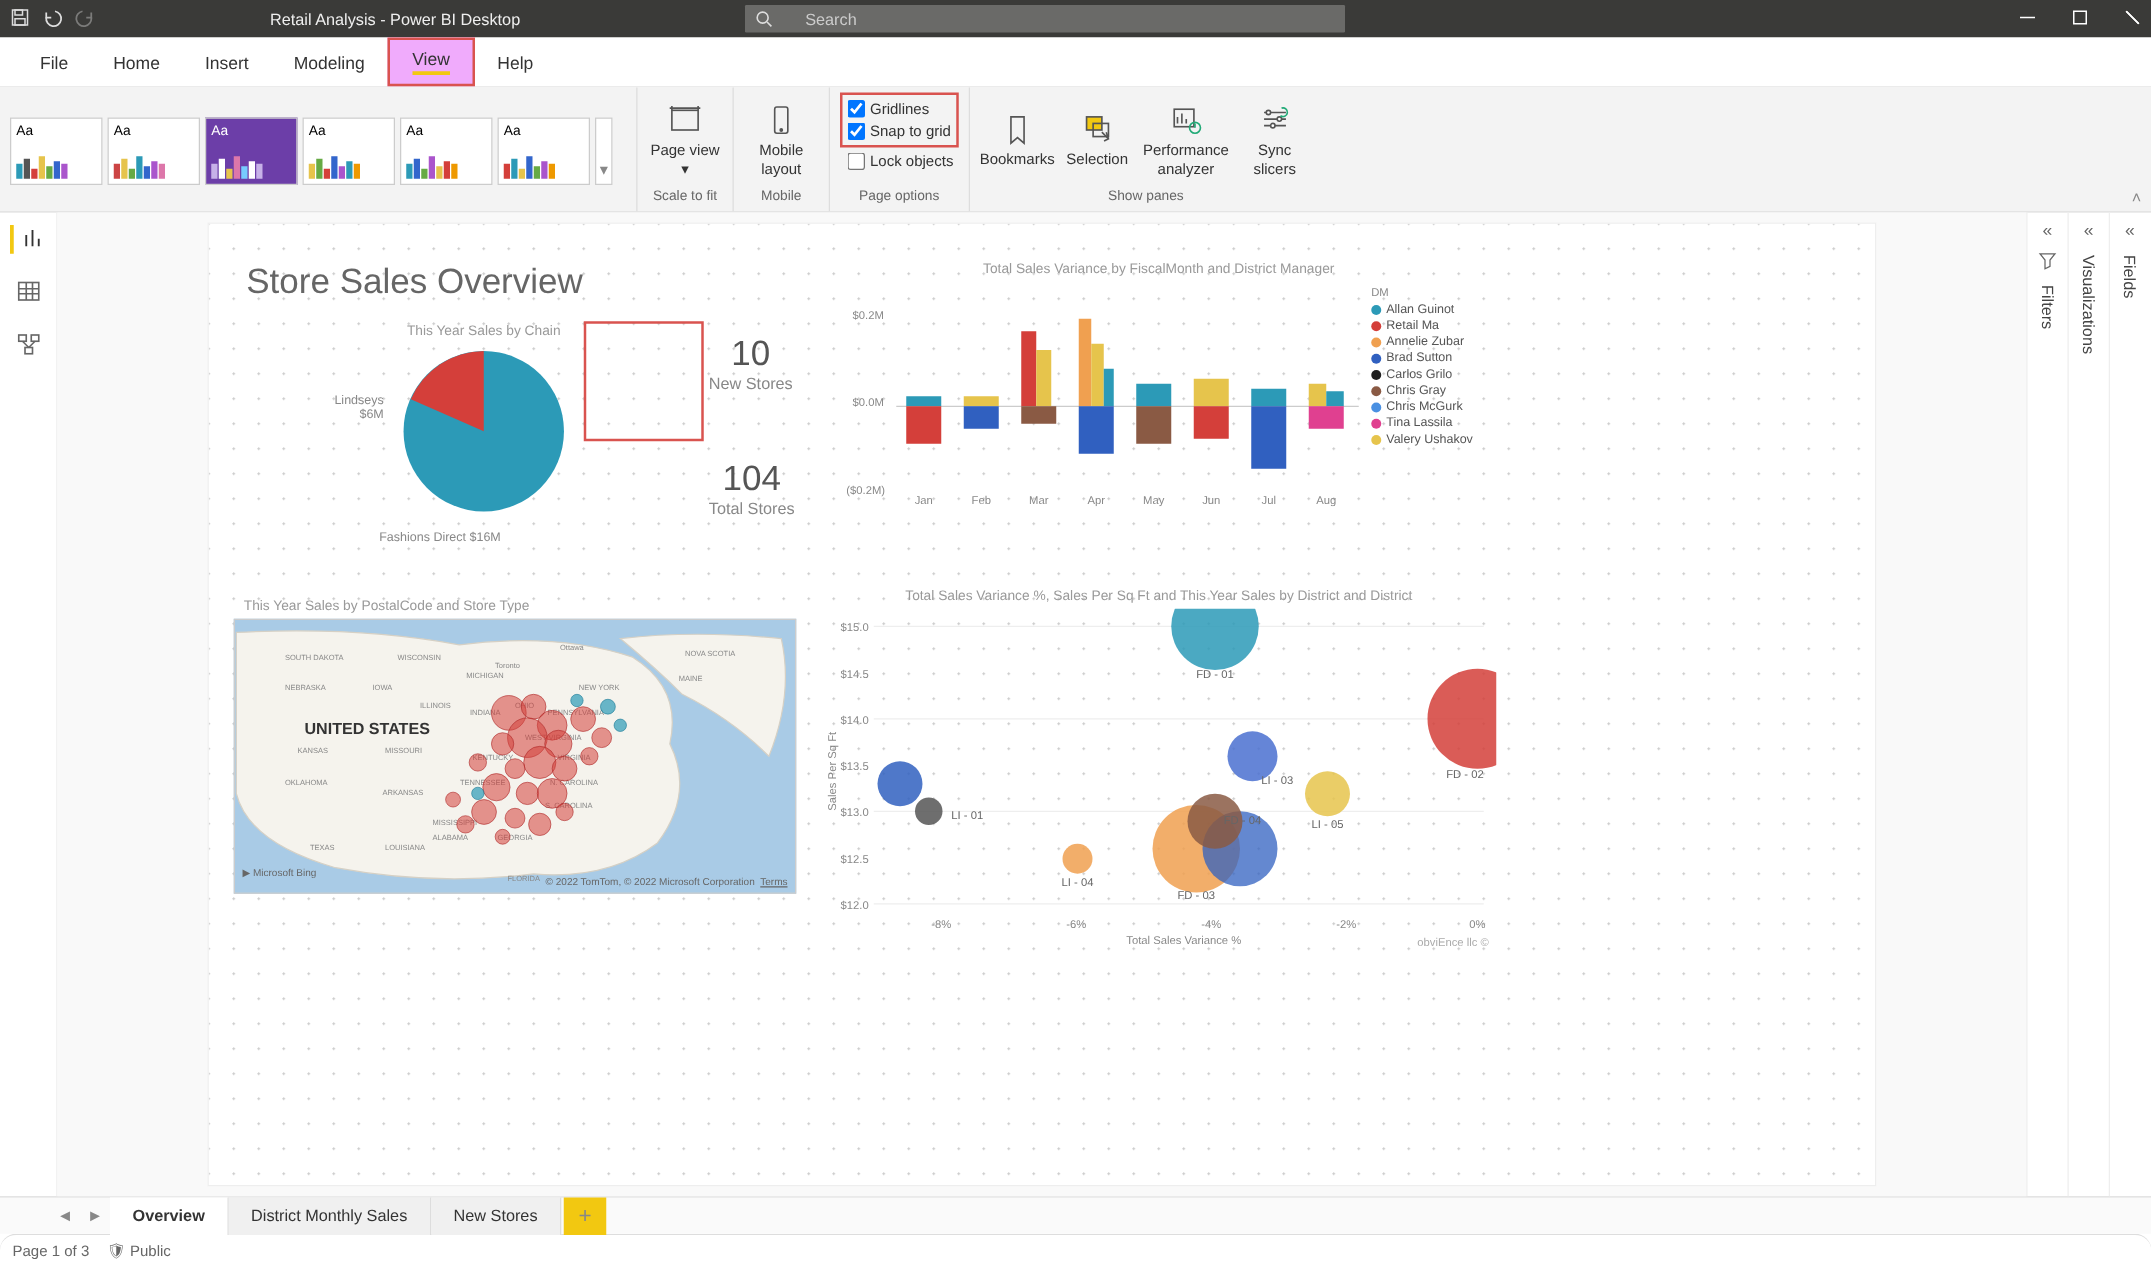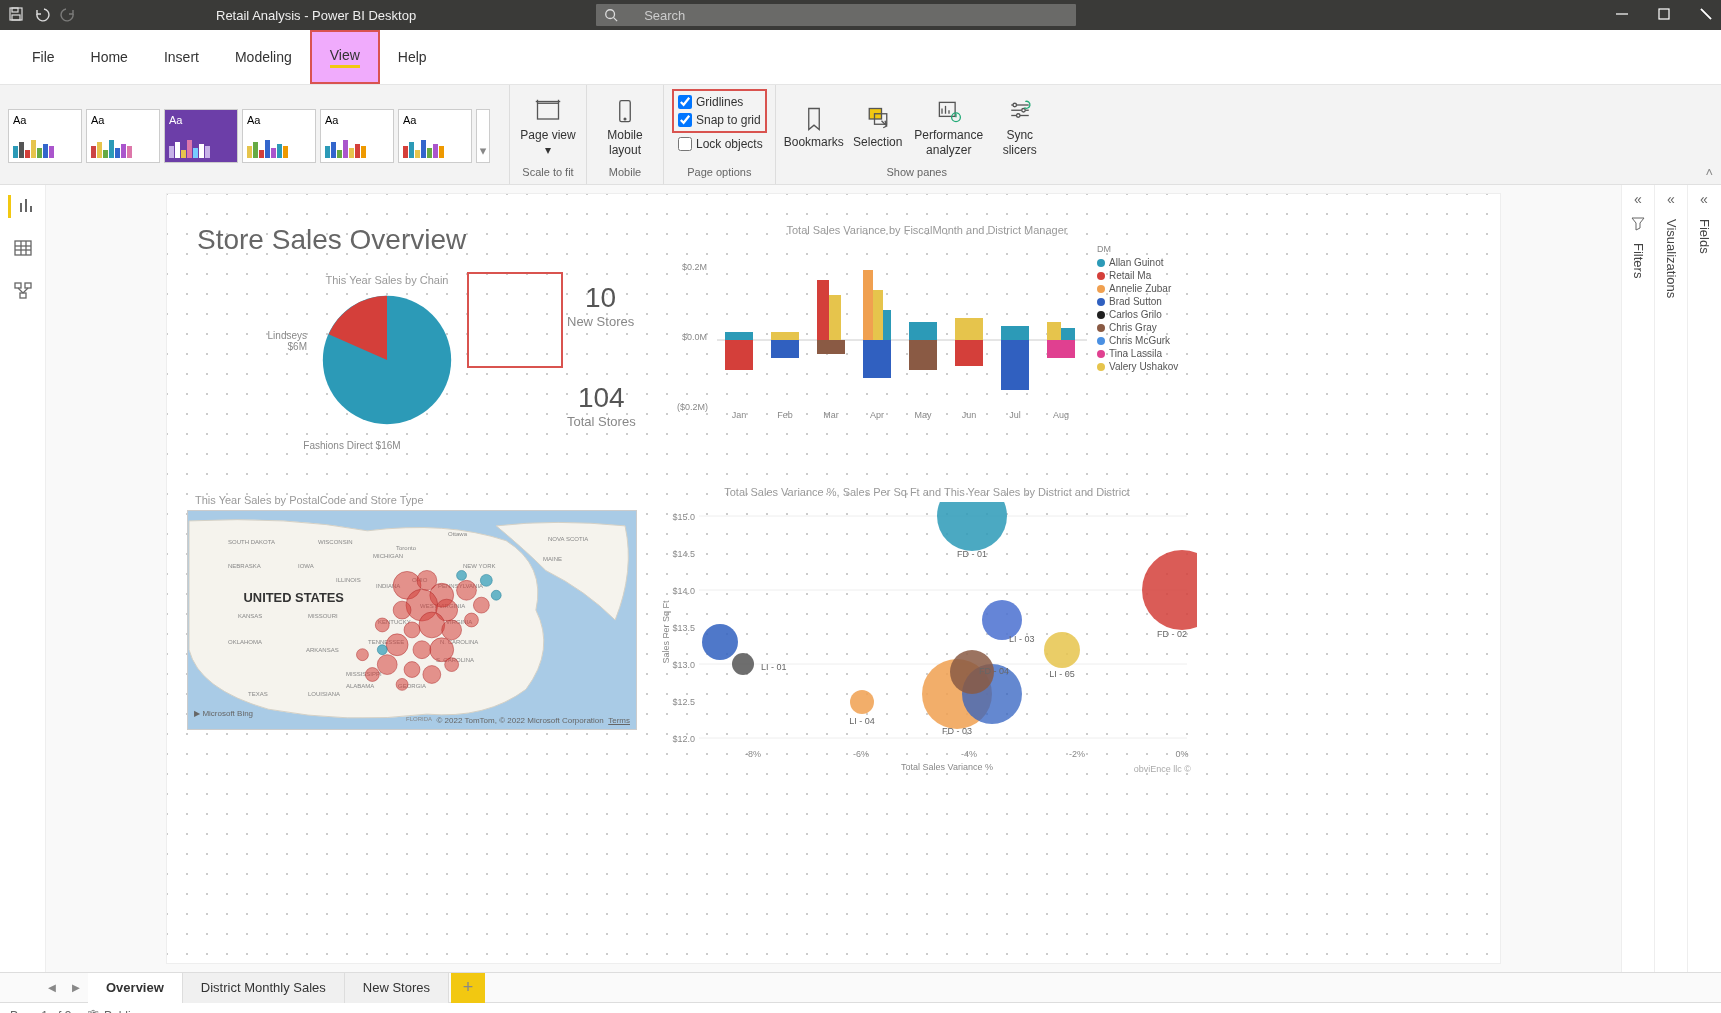"File" .menubar { height: 55px -> 40px }
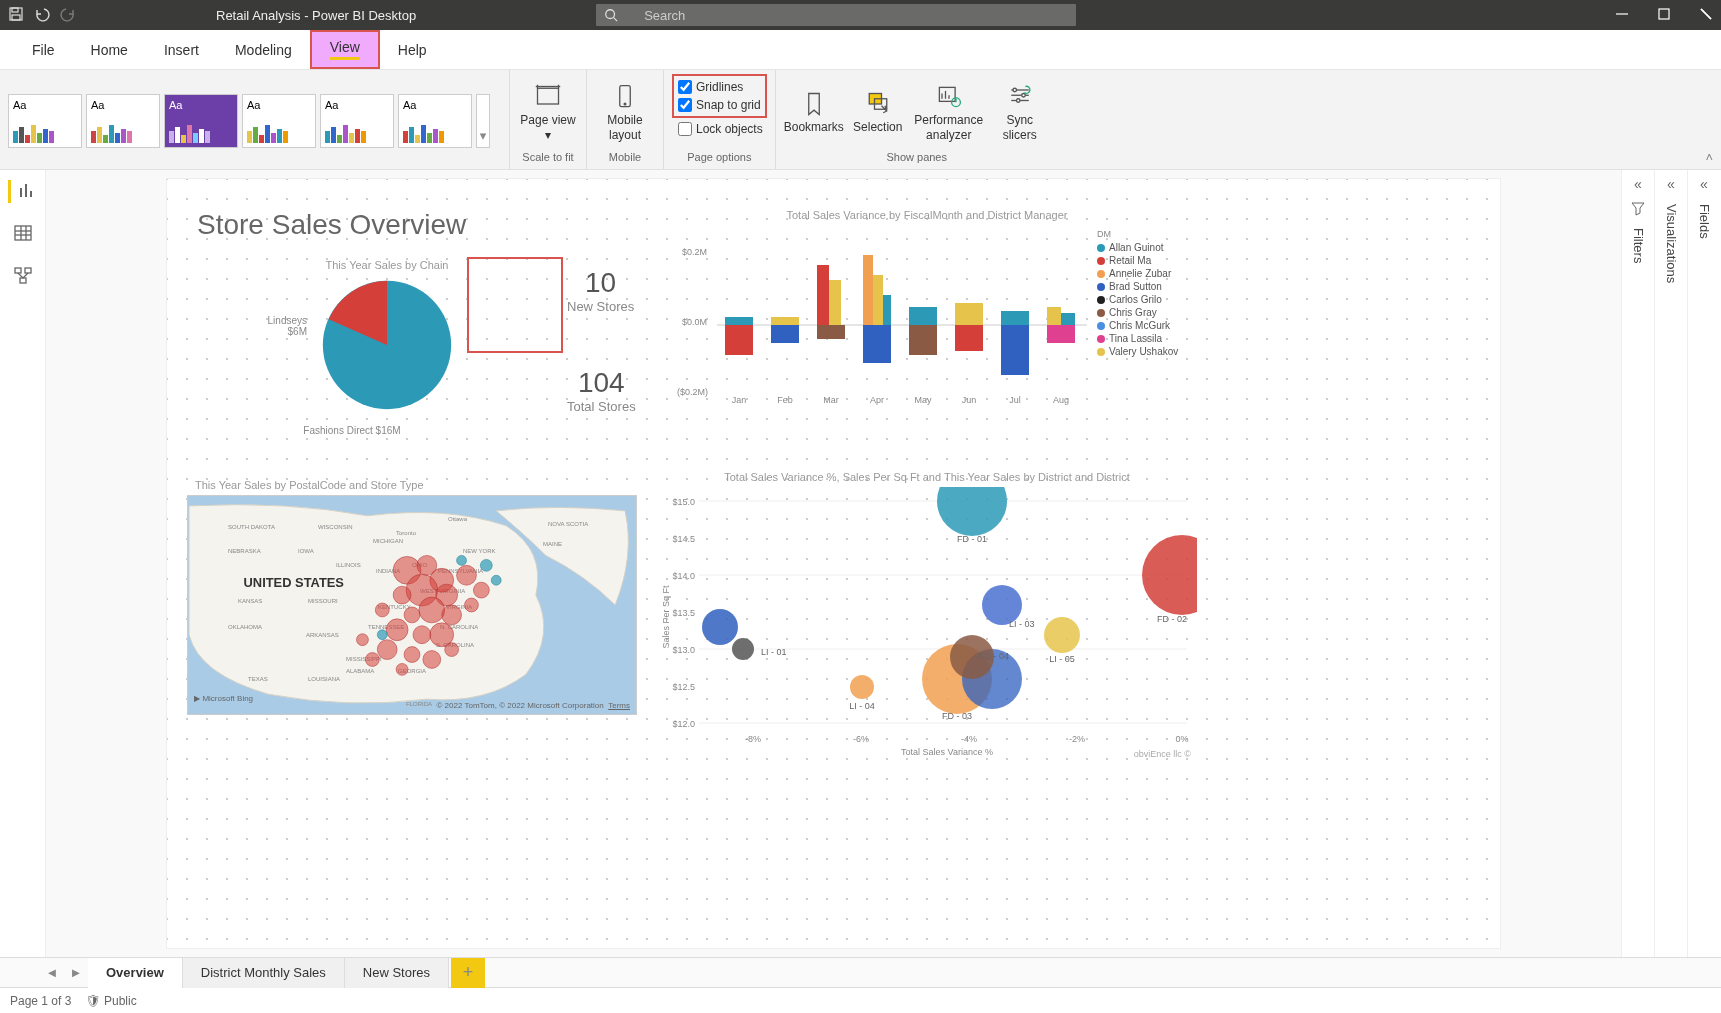"Page 1 of 3" .statusbar { border-radius: none -> 13px }
